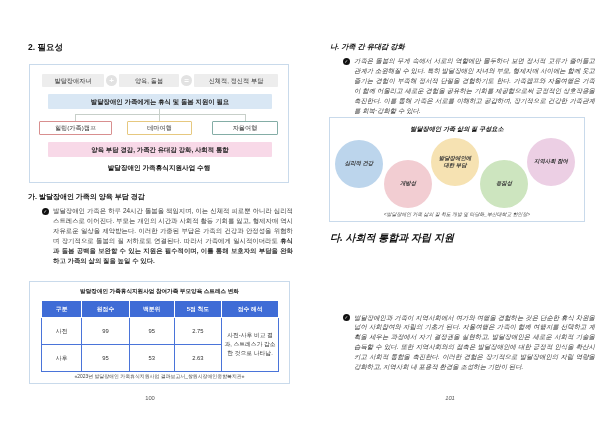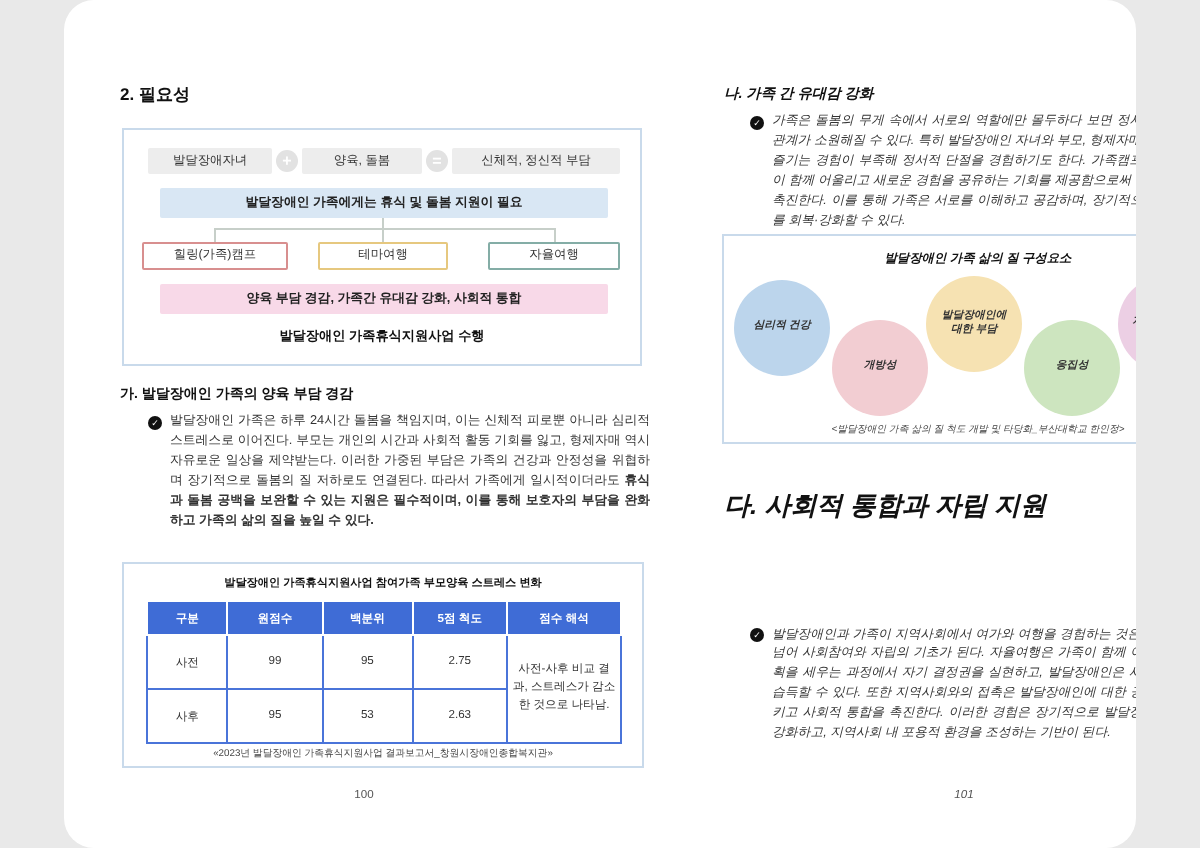"2. 필요성" .canvas { border-radius: 15px -> none; width: 536px -> 600px }
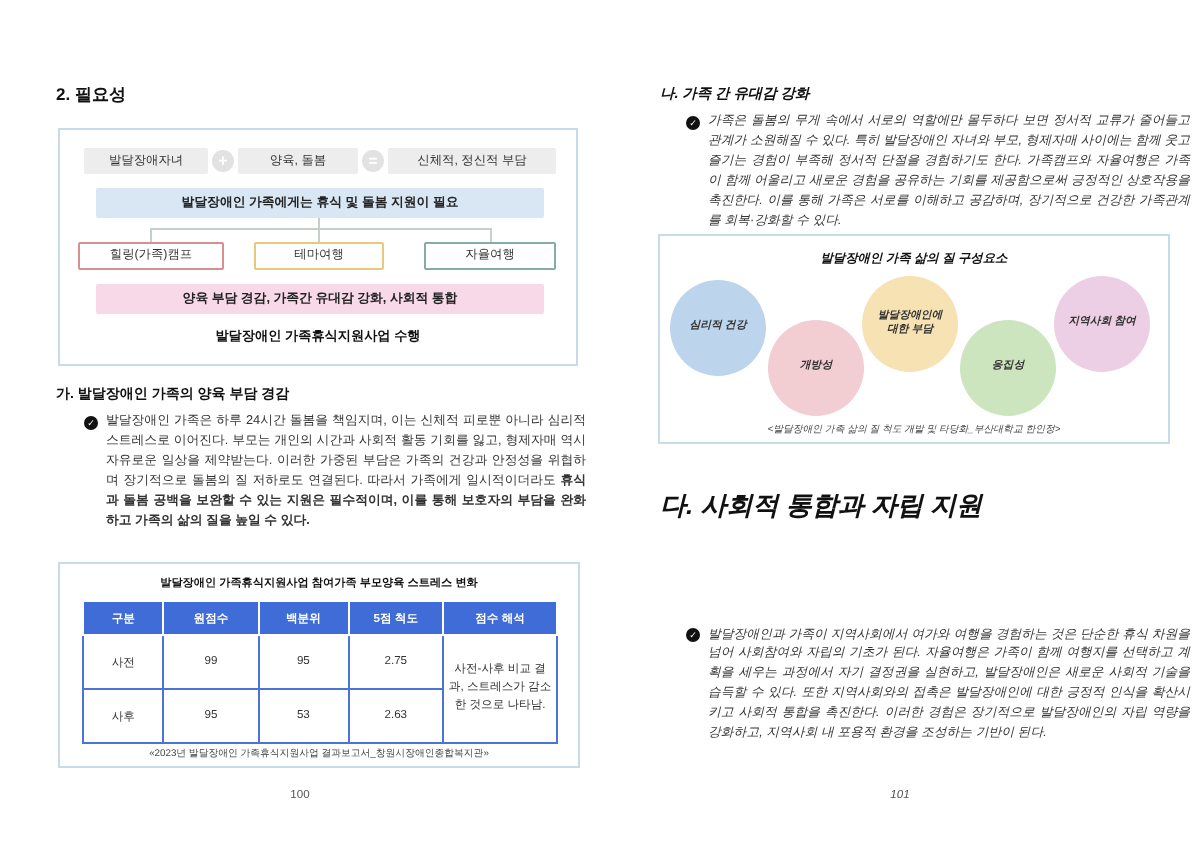"다. 사회적 통합과 자립 지원" div.abs { font-size: 13px -> 10px; top: 244px -> 231px }
